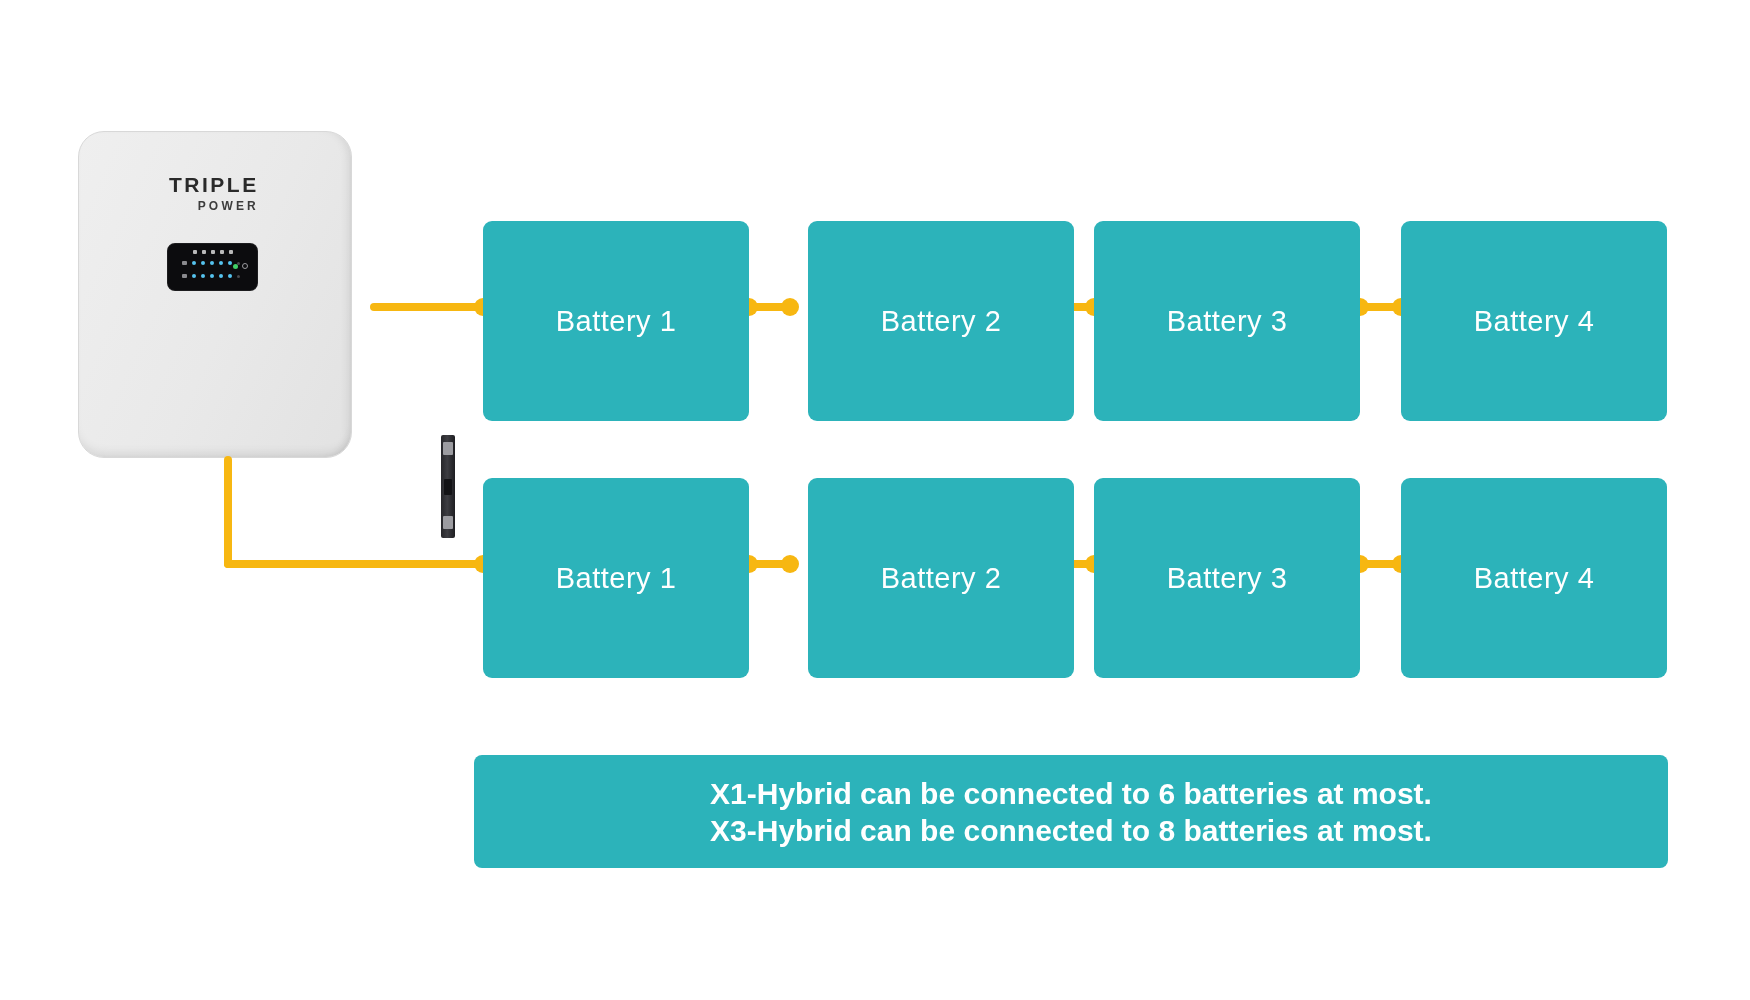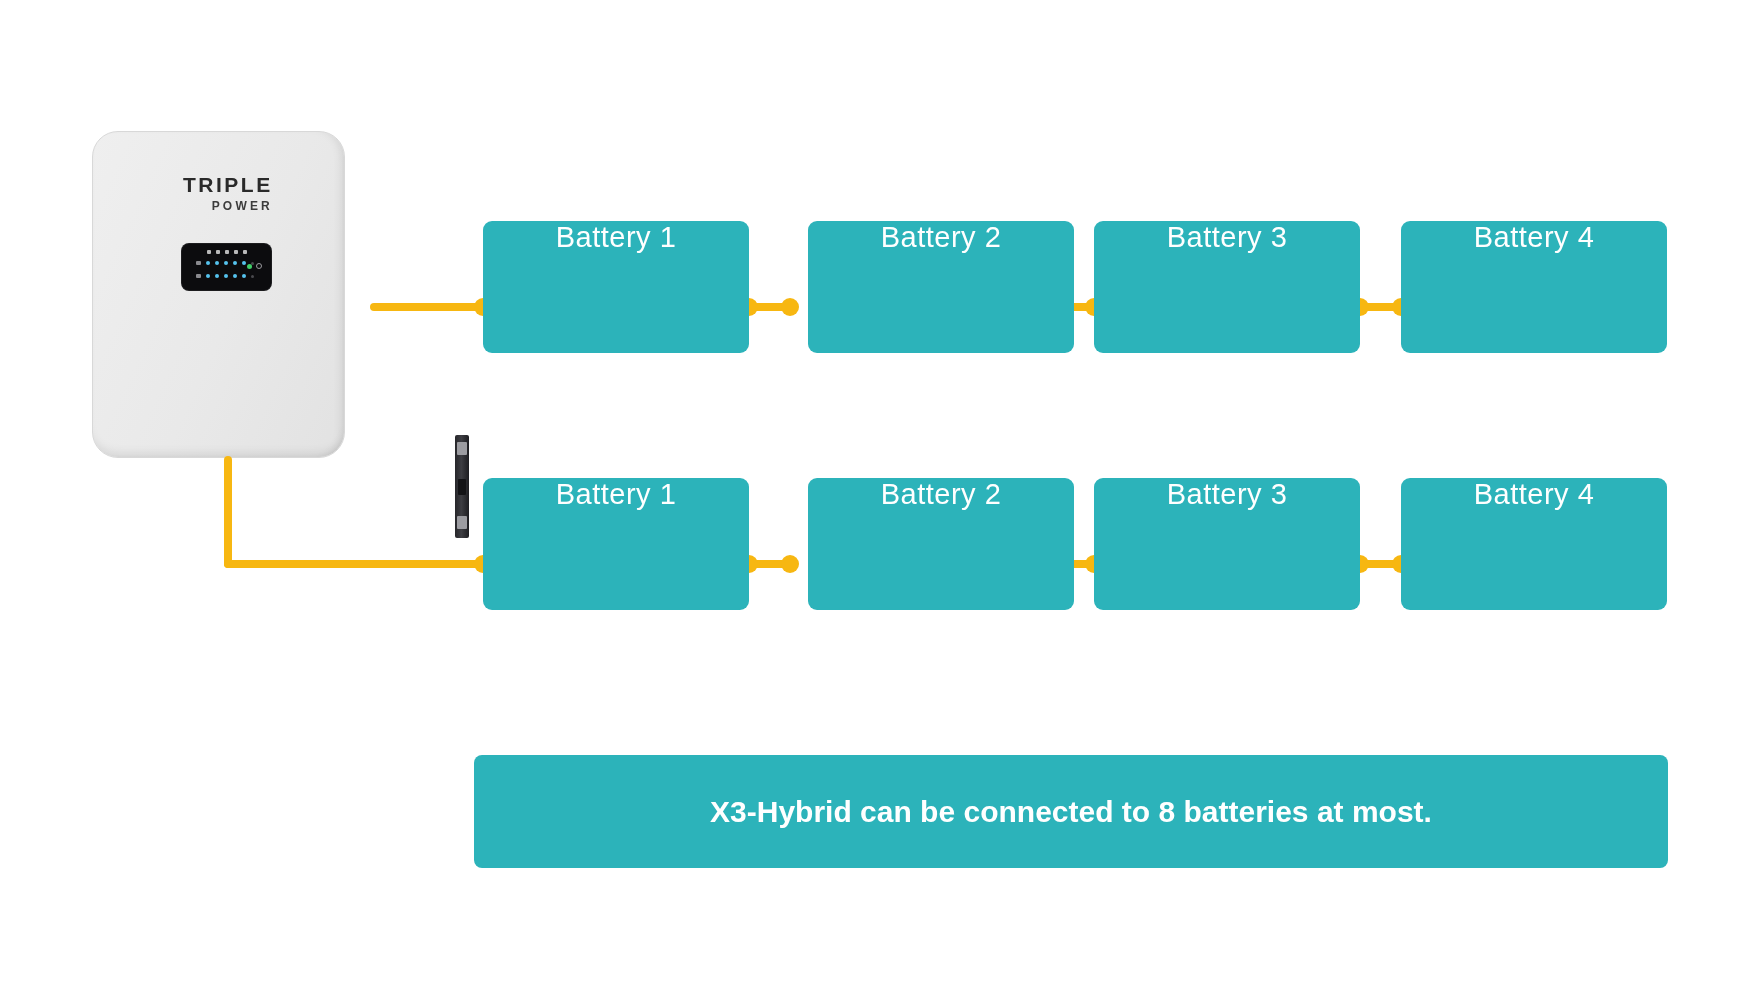"TRIPLE" .inverter { left: 92px -> 78px; width: 253px -> 274px }
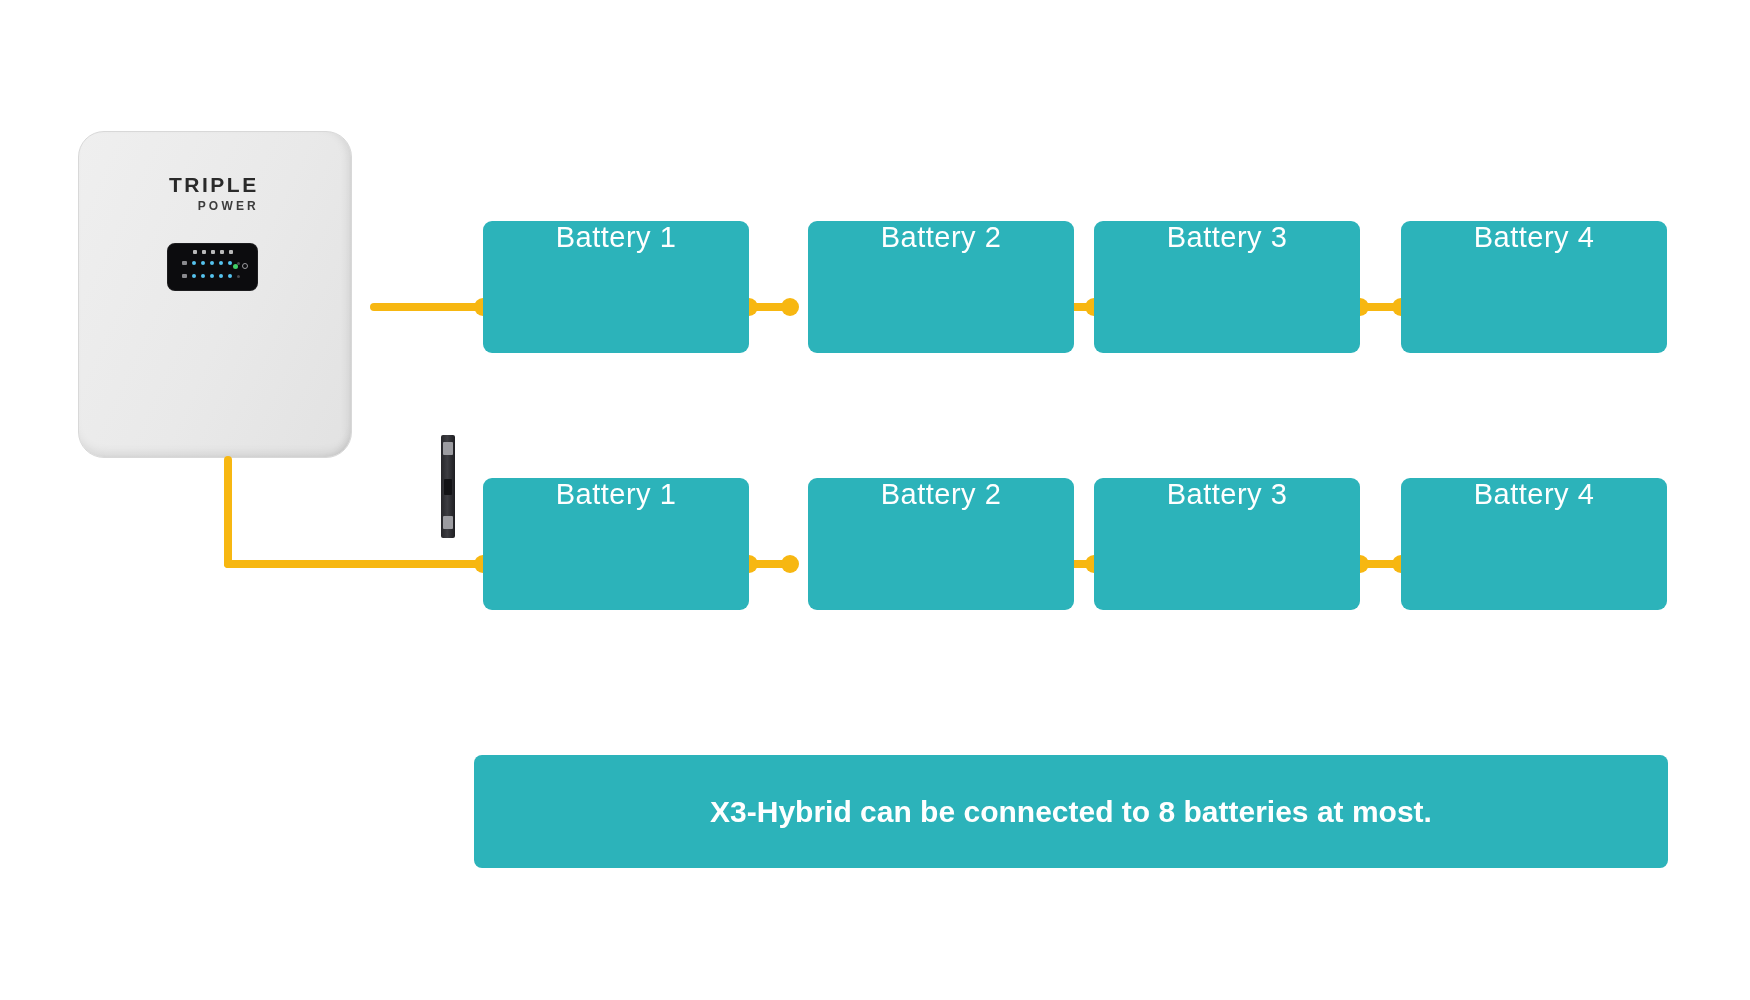"Battery 1" .battery { align-items: none -> center; height: 132px -> 200px }
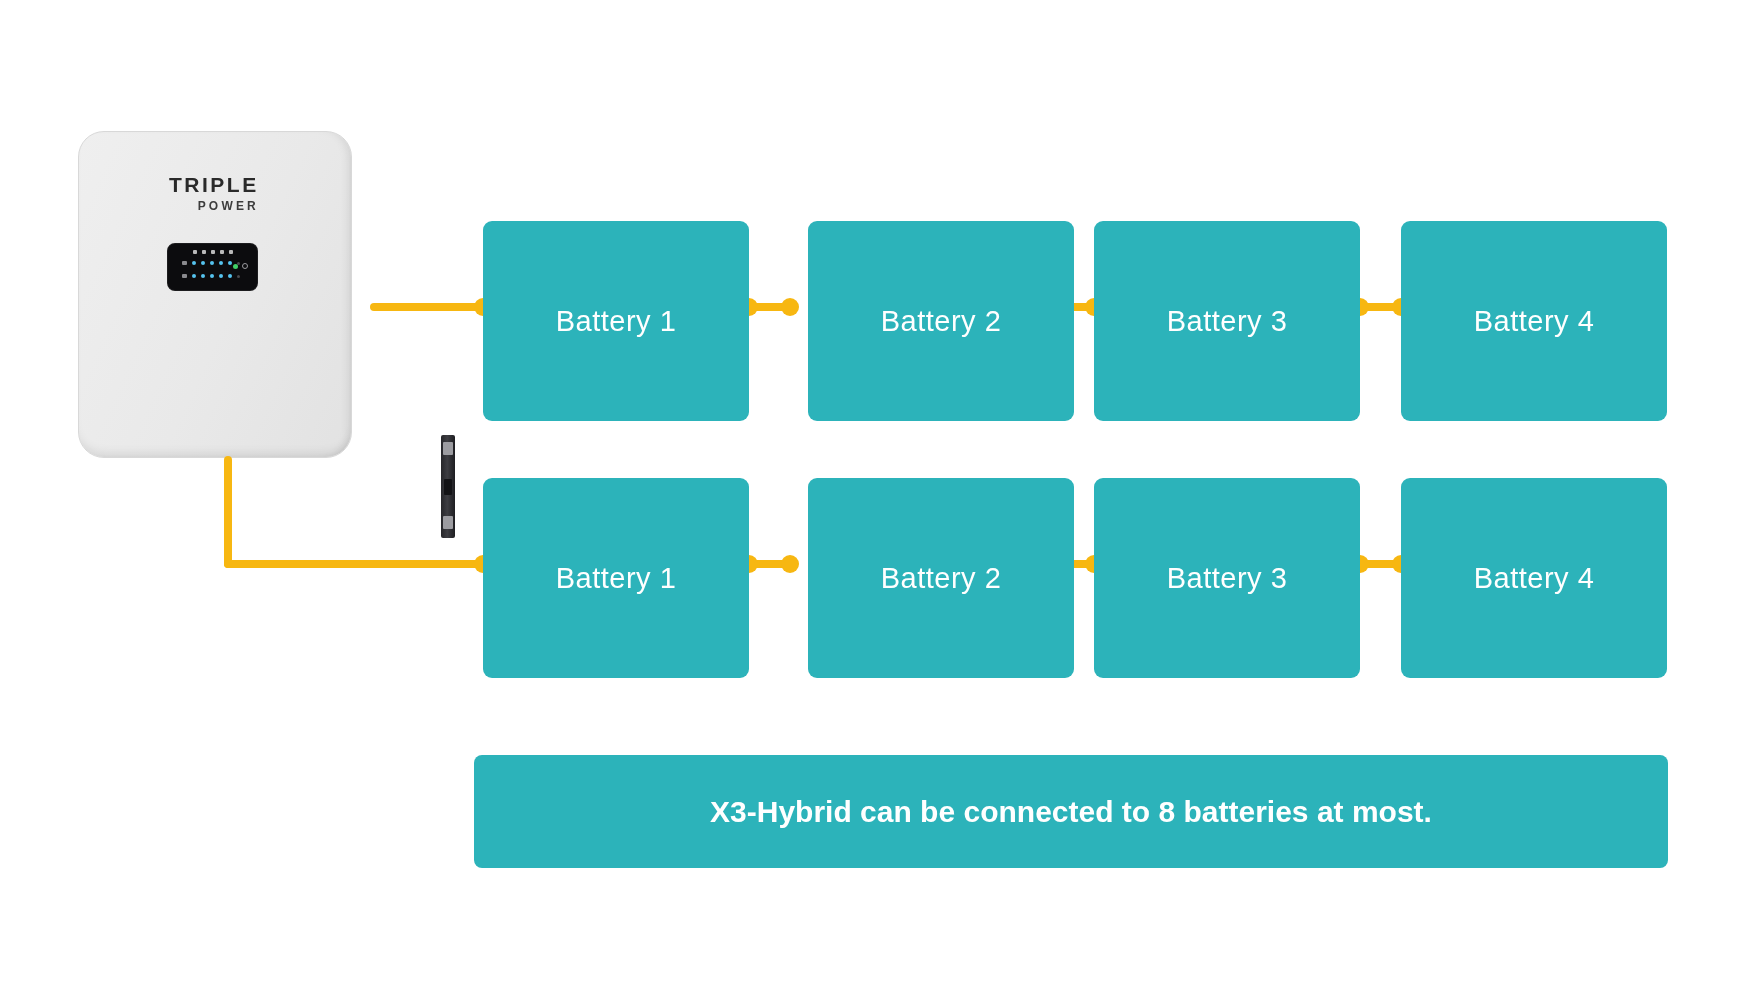"X1-Hybrid can be connected to" div.note-line { html: none -> <div>X1-Hybrid can be connected to 6 batteries at most.</div> }
